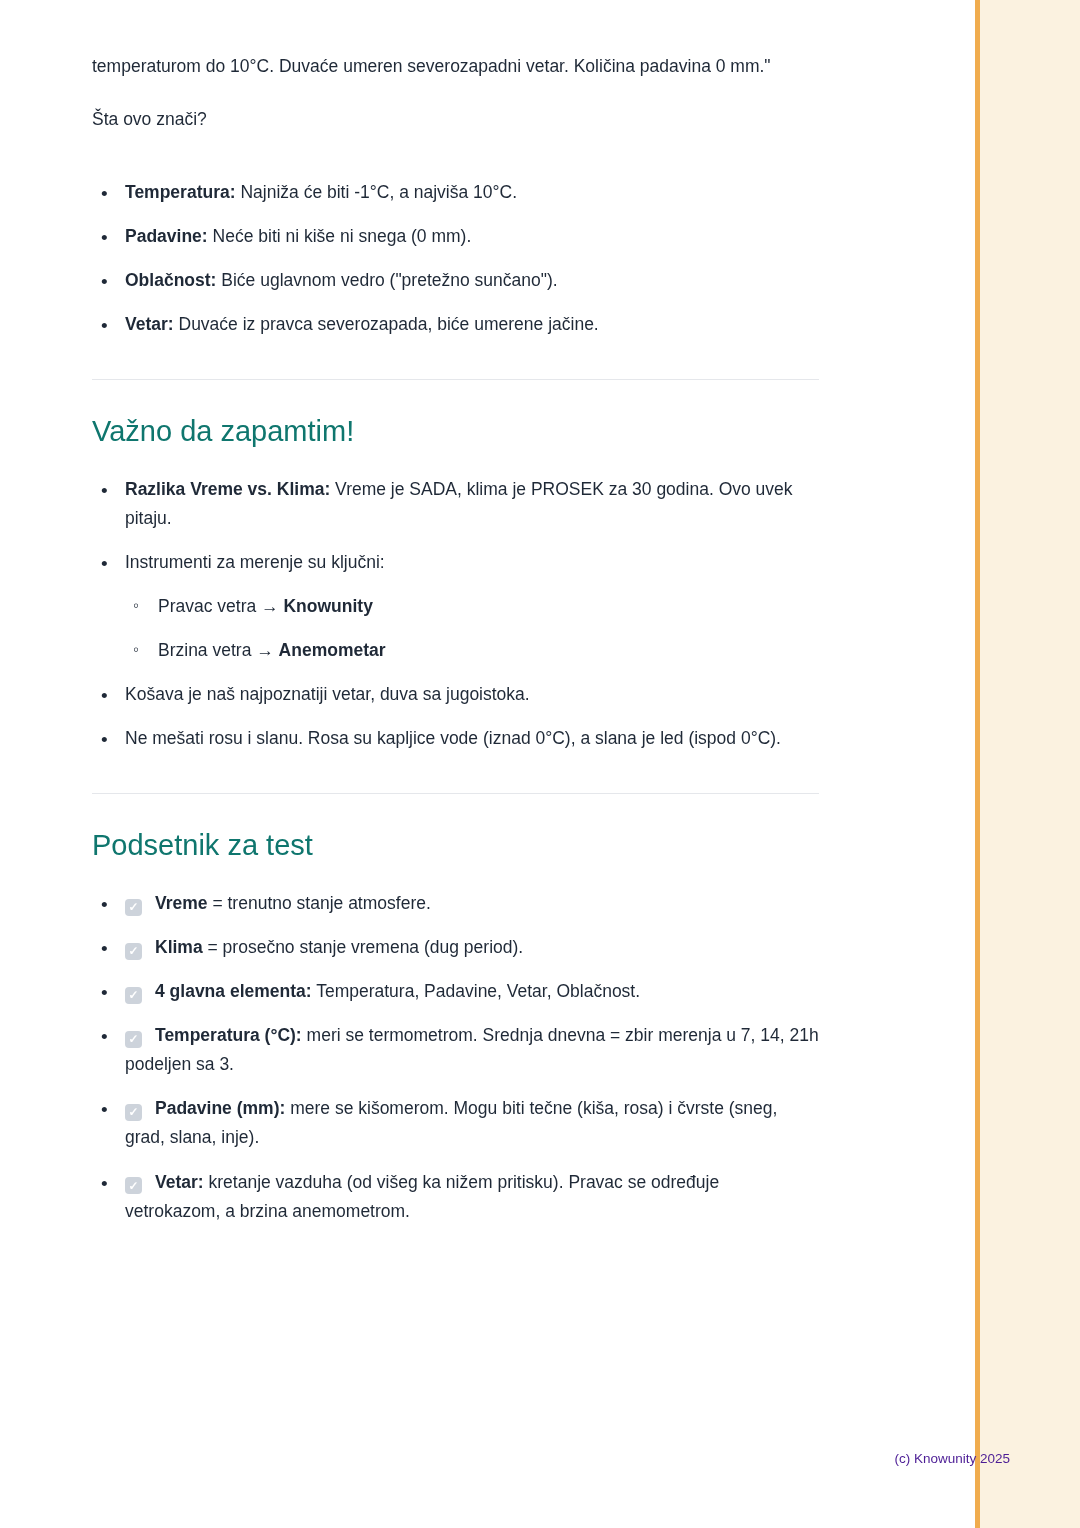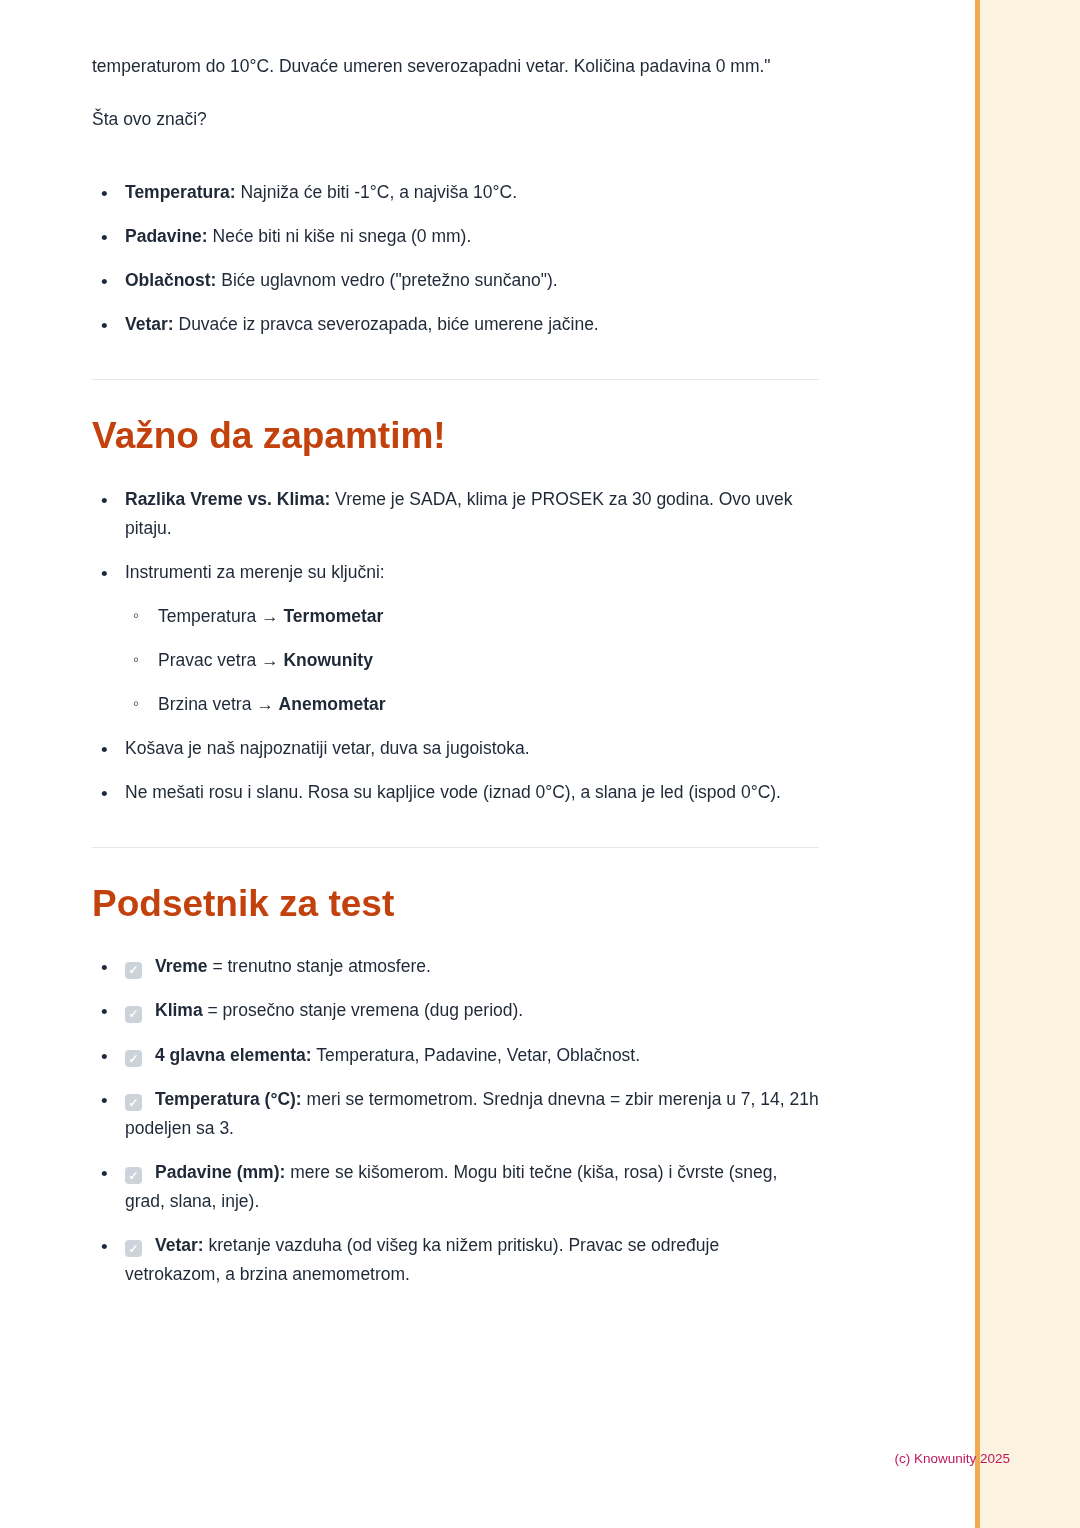"Važno da zapamtim!" h2.section-heading { color: #c2410c -> #0f766e; font-size: 37px -> 29px; font-weight: 700 -> 400 }
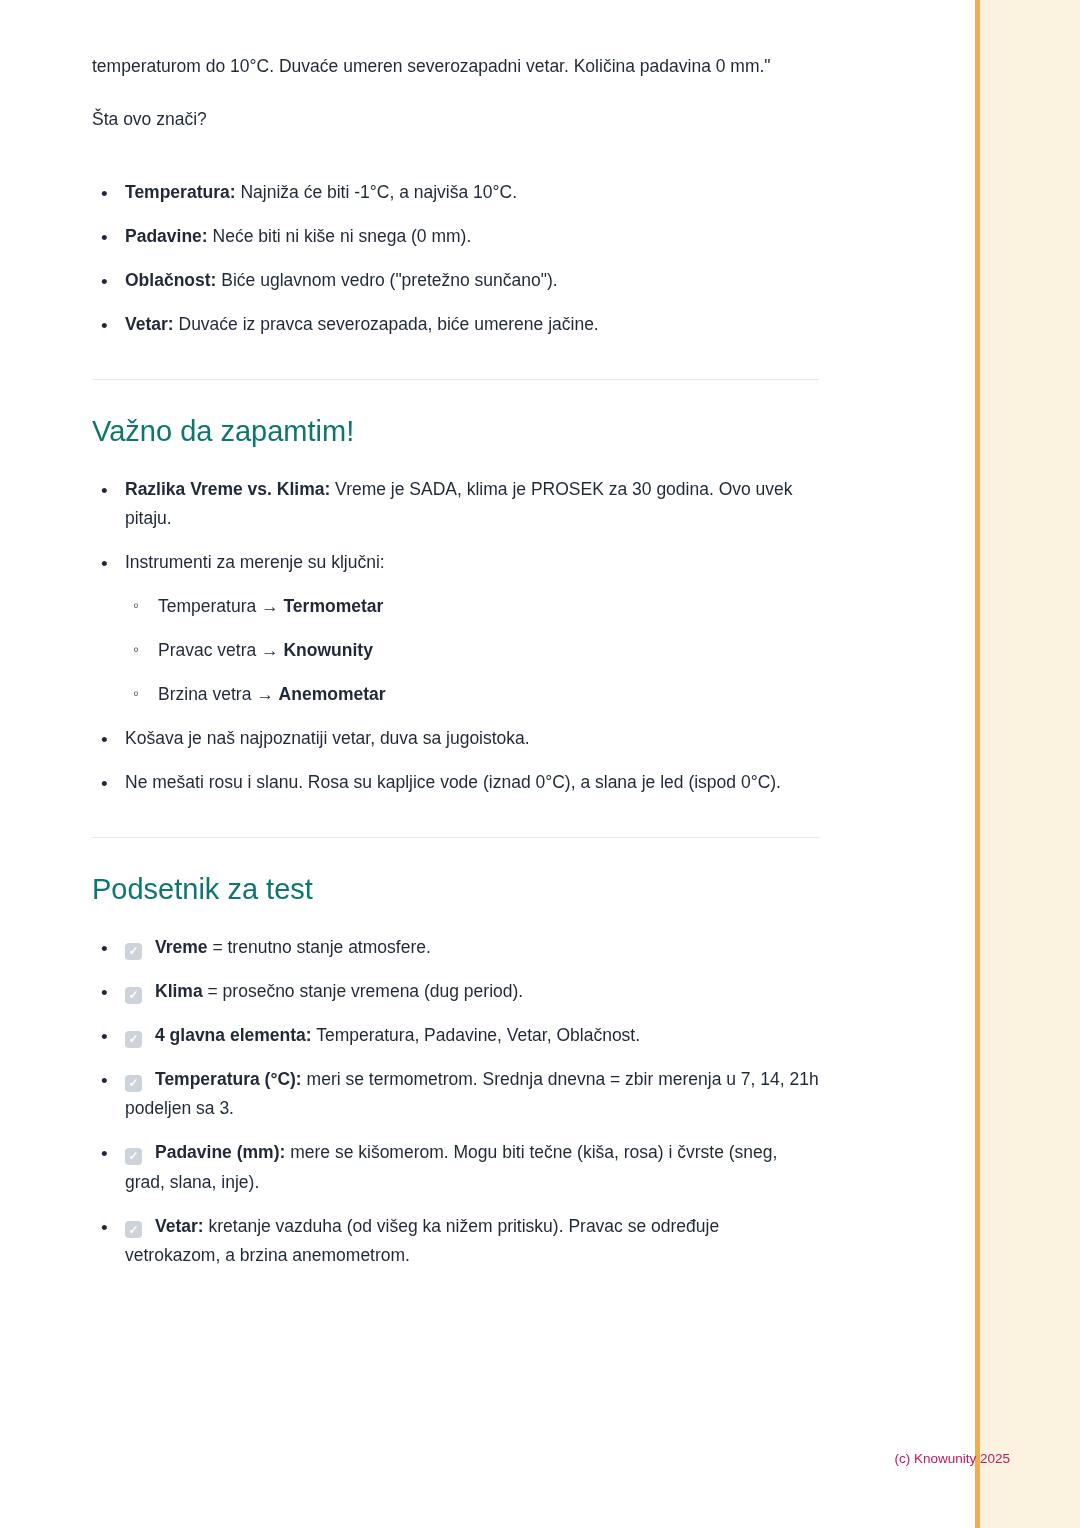"Temperatura → Termometar" li.subbullet { html: <li><span>Temperatura → </span><span>Termometar</span></li> -> none }
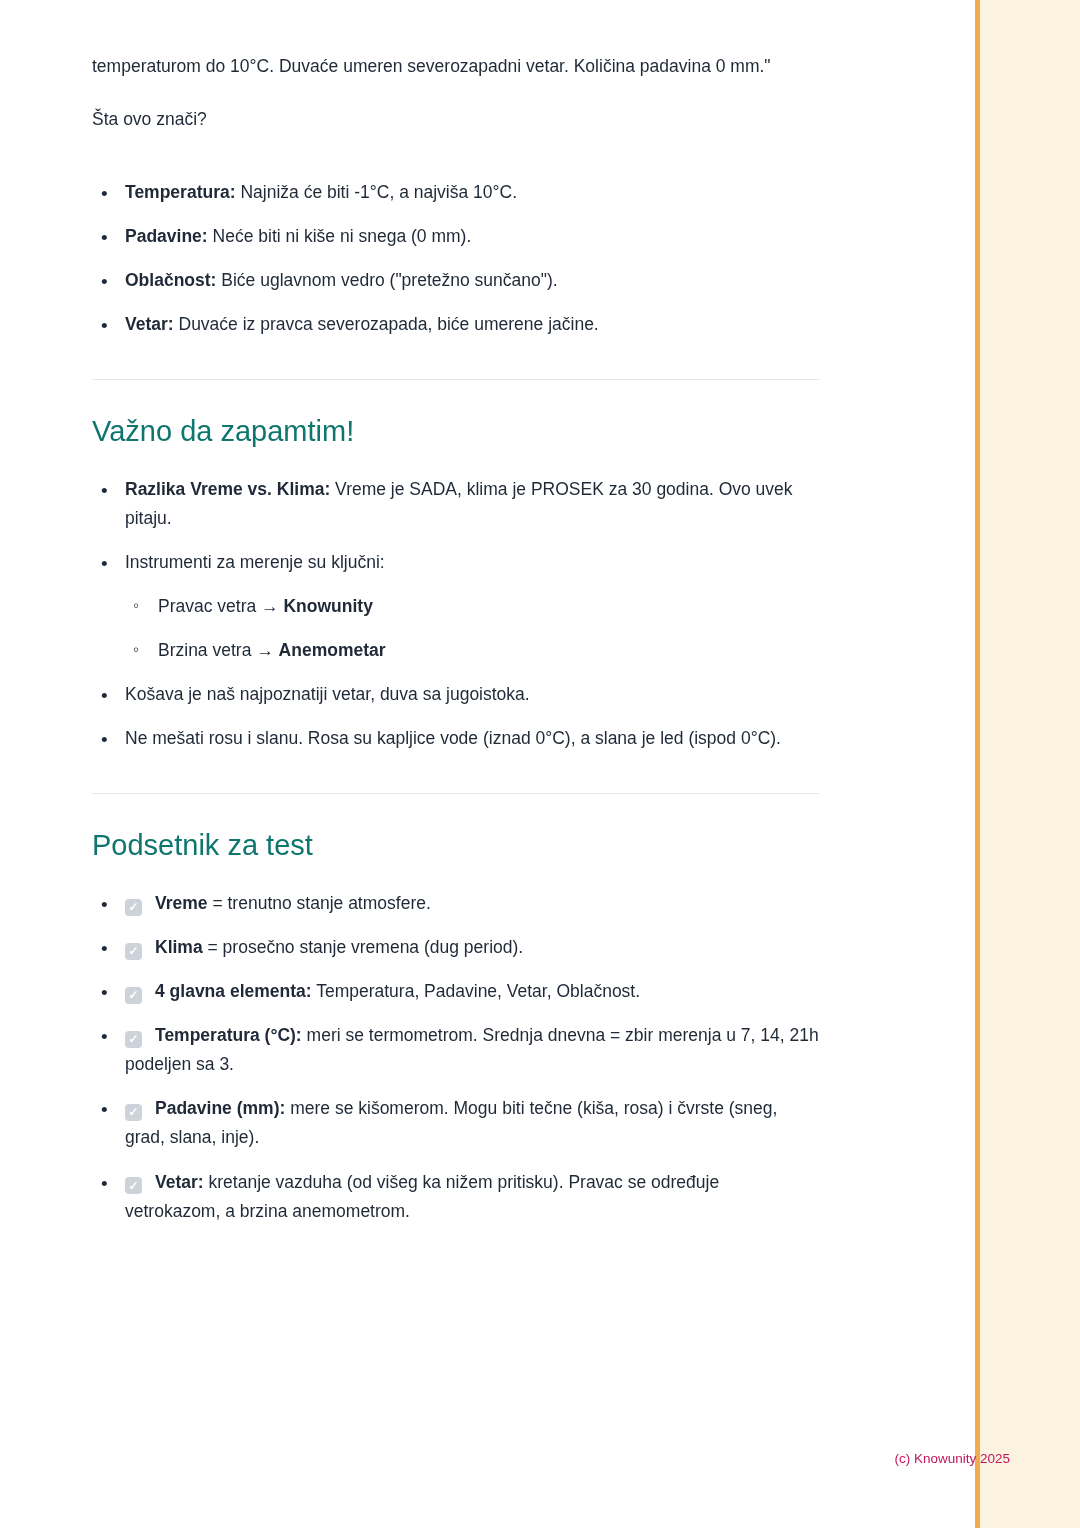"(c) Knowunity 2025" .footer { color: #be185d -> #4c1d95 }
